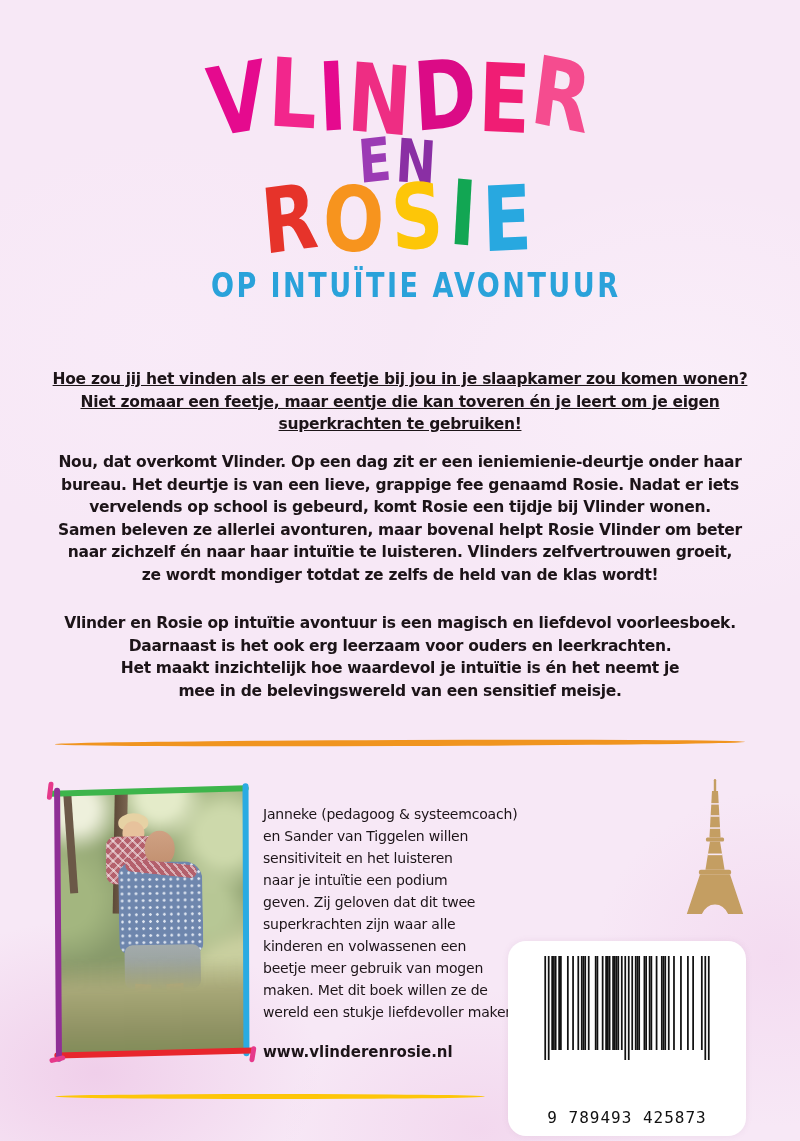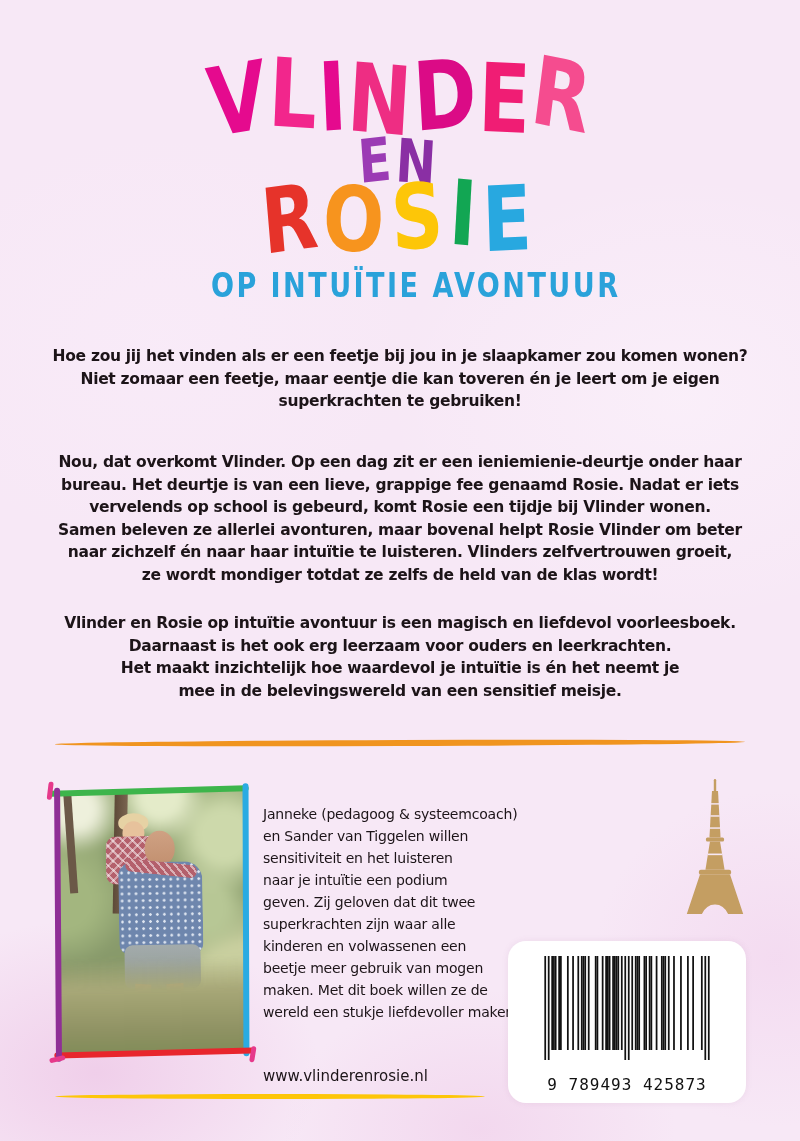"Hoe zou jij het vinden" .p1 { text-decoration: none -> underline; top: 345px -> 368px }
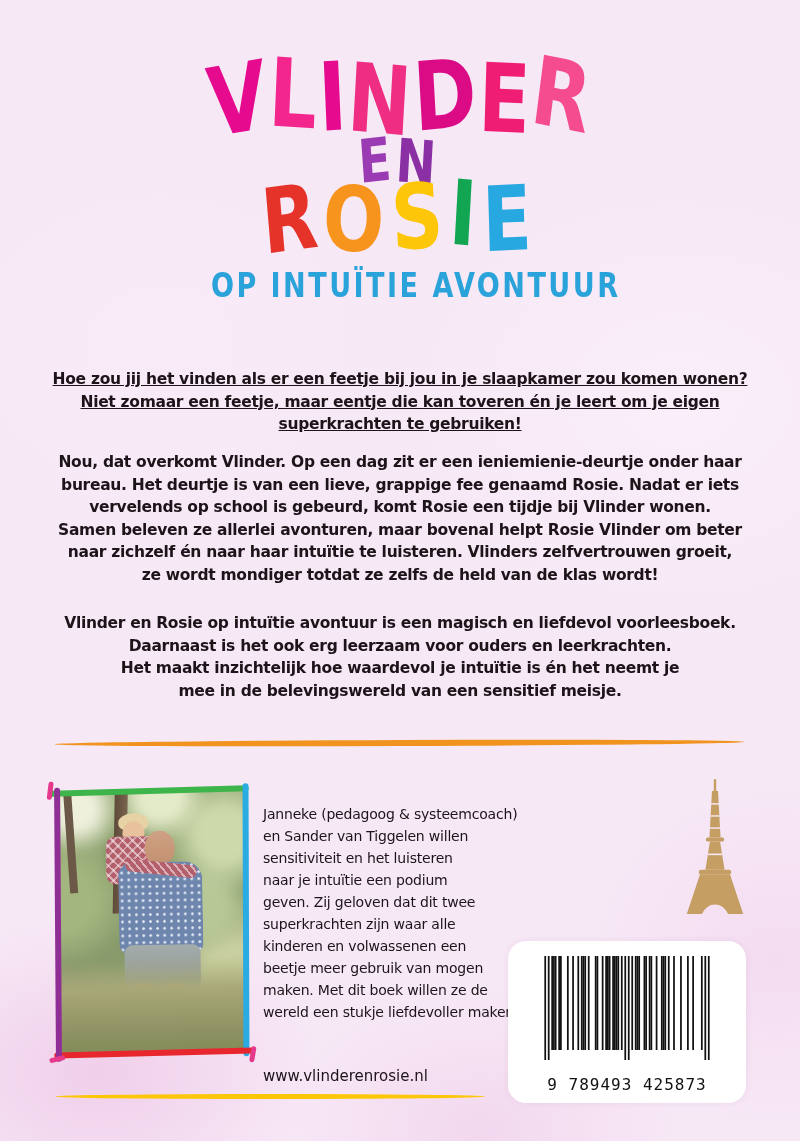"www.vlinderenrosie.nl" .website { font-weight: normal -> bold; margin-top: 24px -> none }
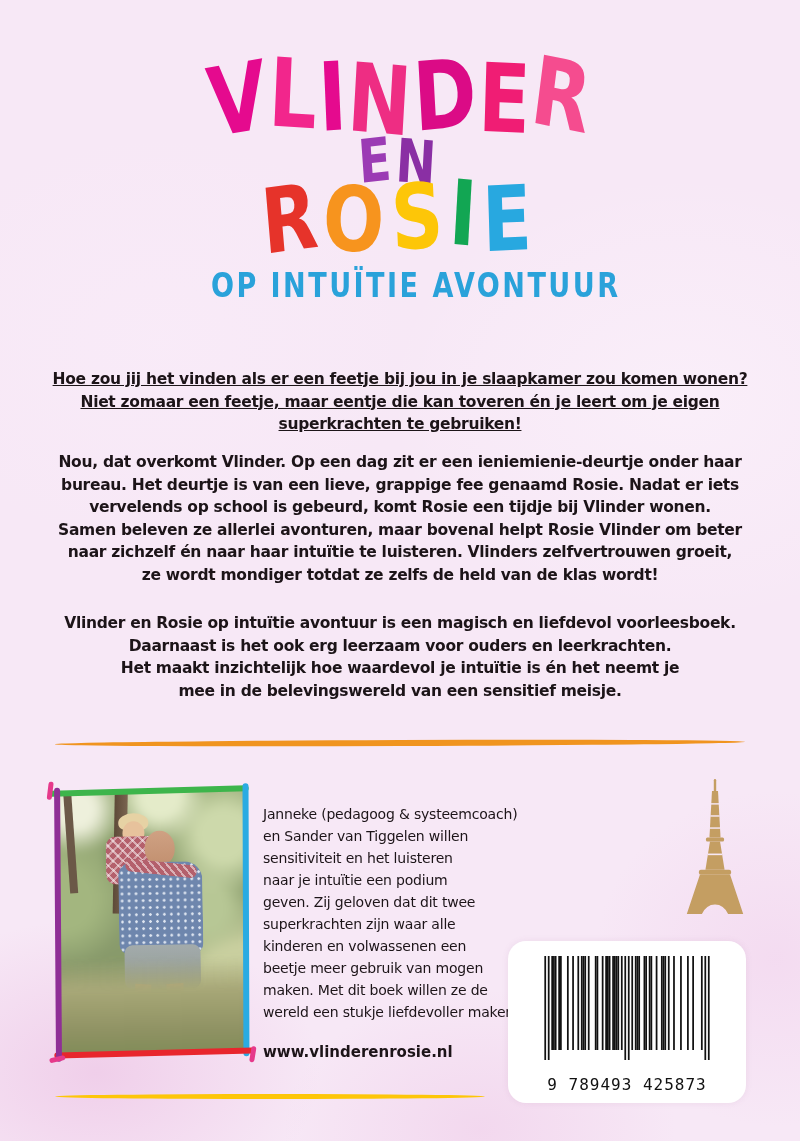"9 789493 425873" .barcode-panel { height: 162px -> 195px }
